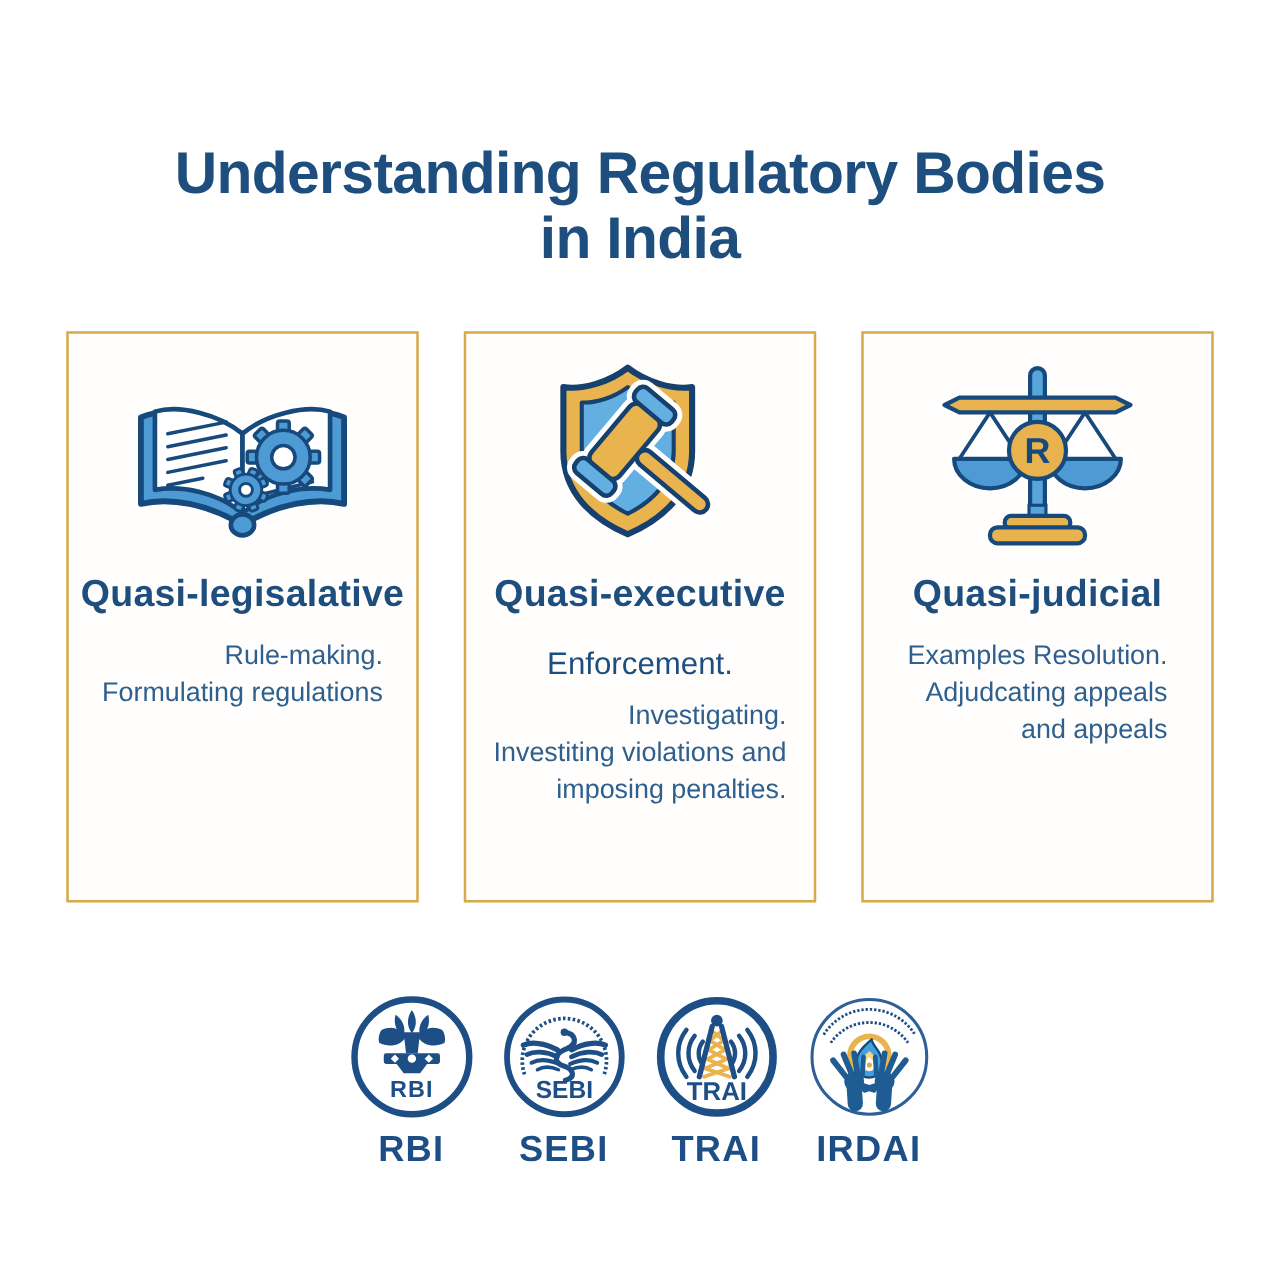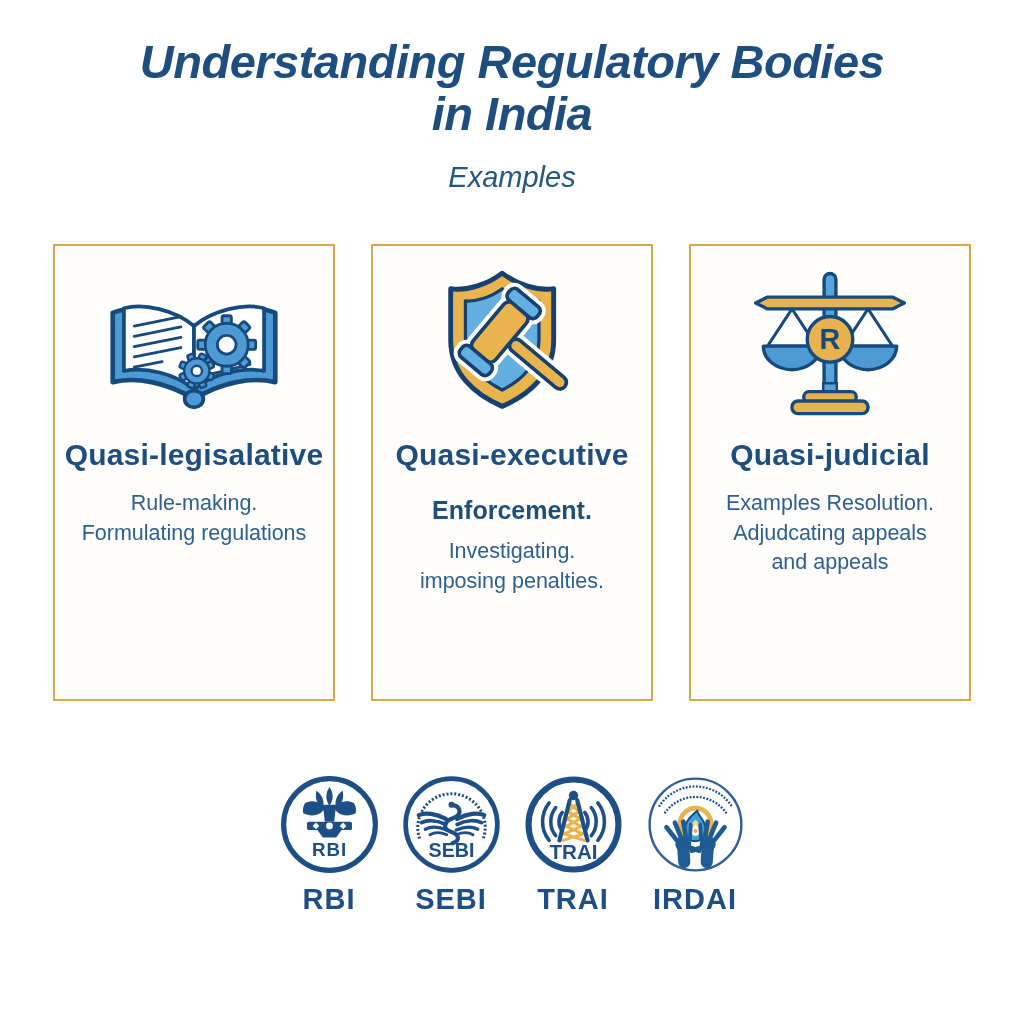"Understanding Regulatory Bodies" .header { font-style: italic -> none; padding-top: 36px -> 112px }
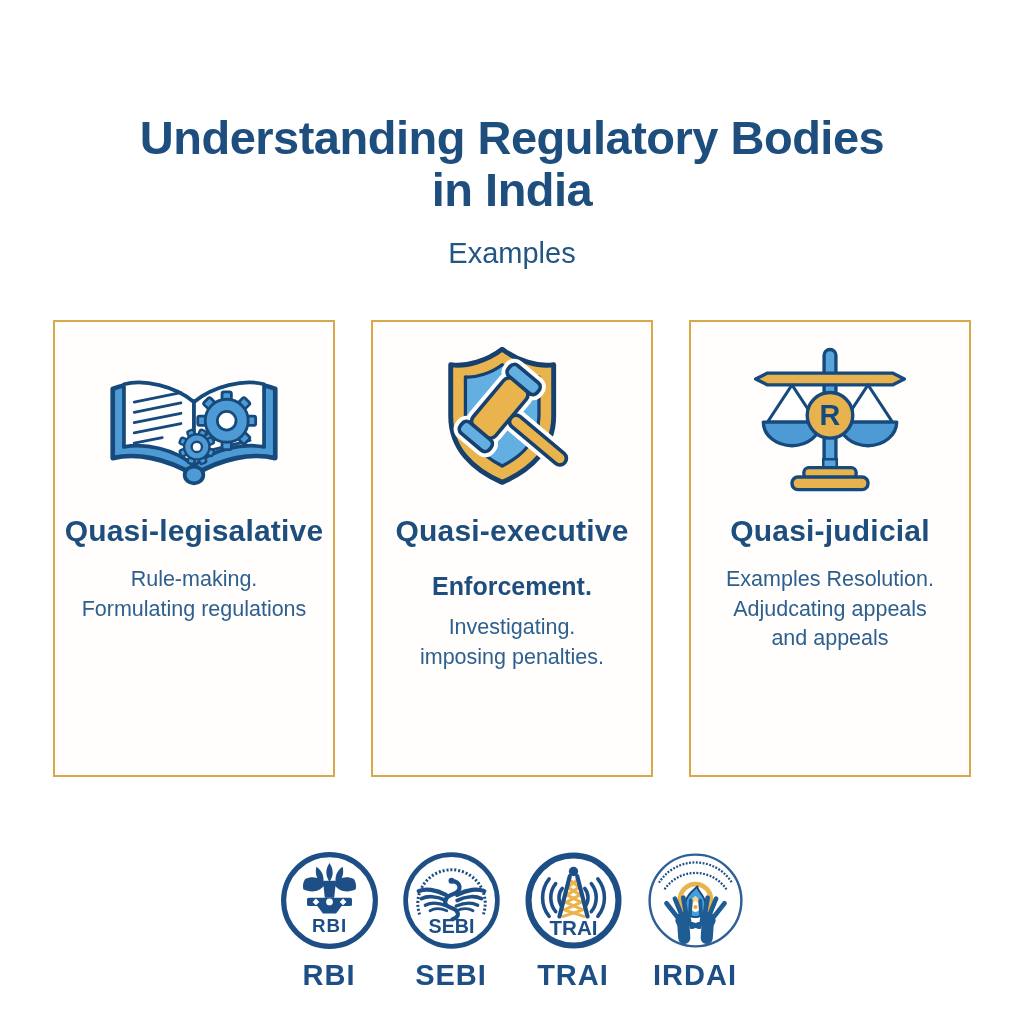"Examples" div.subtitle { html: <div>Examples</div> -> none }
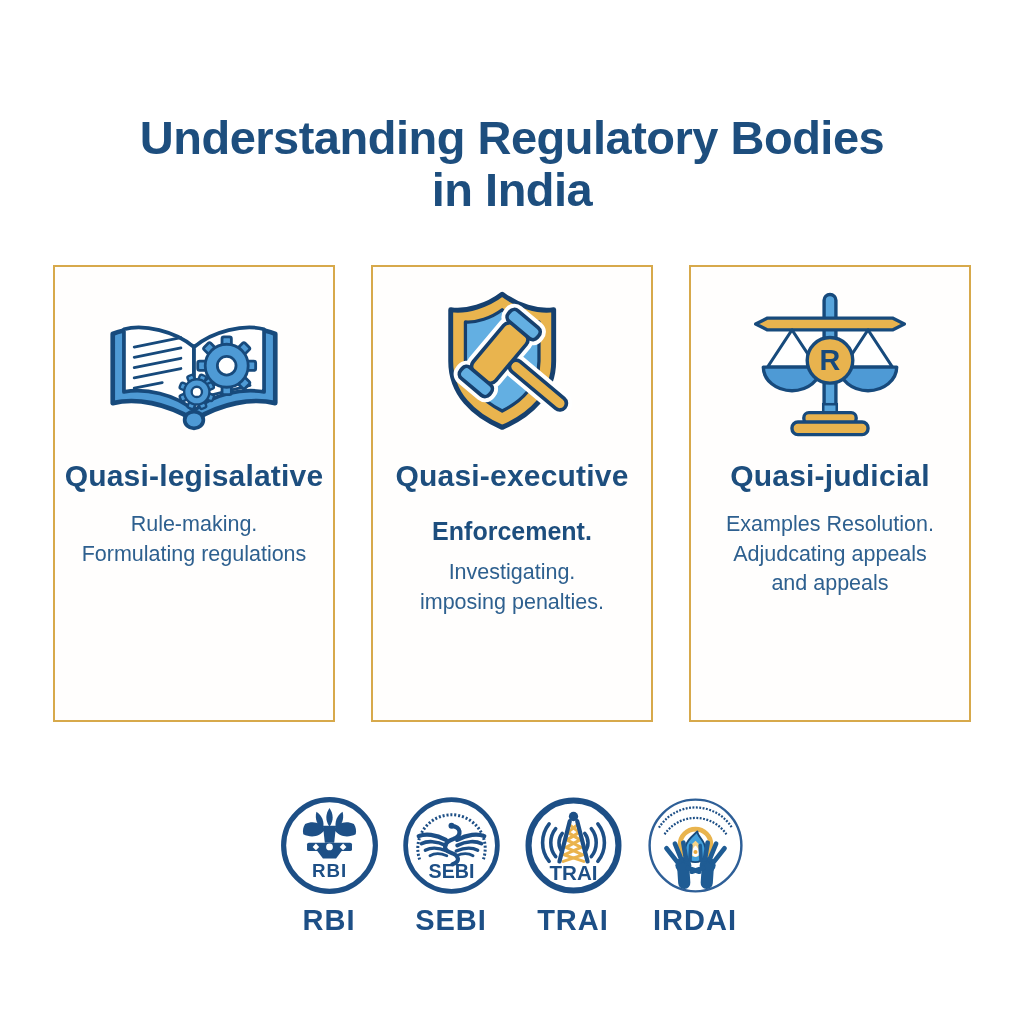"Rule-making." .card-body { text-align: center -> right }
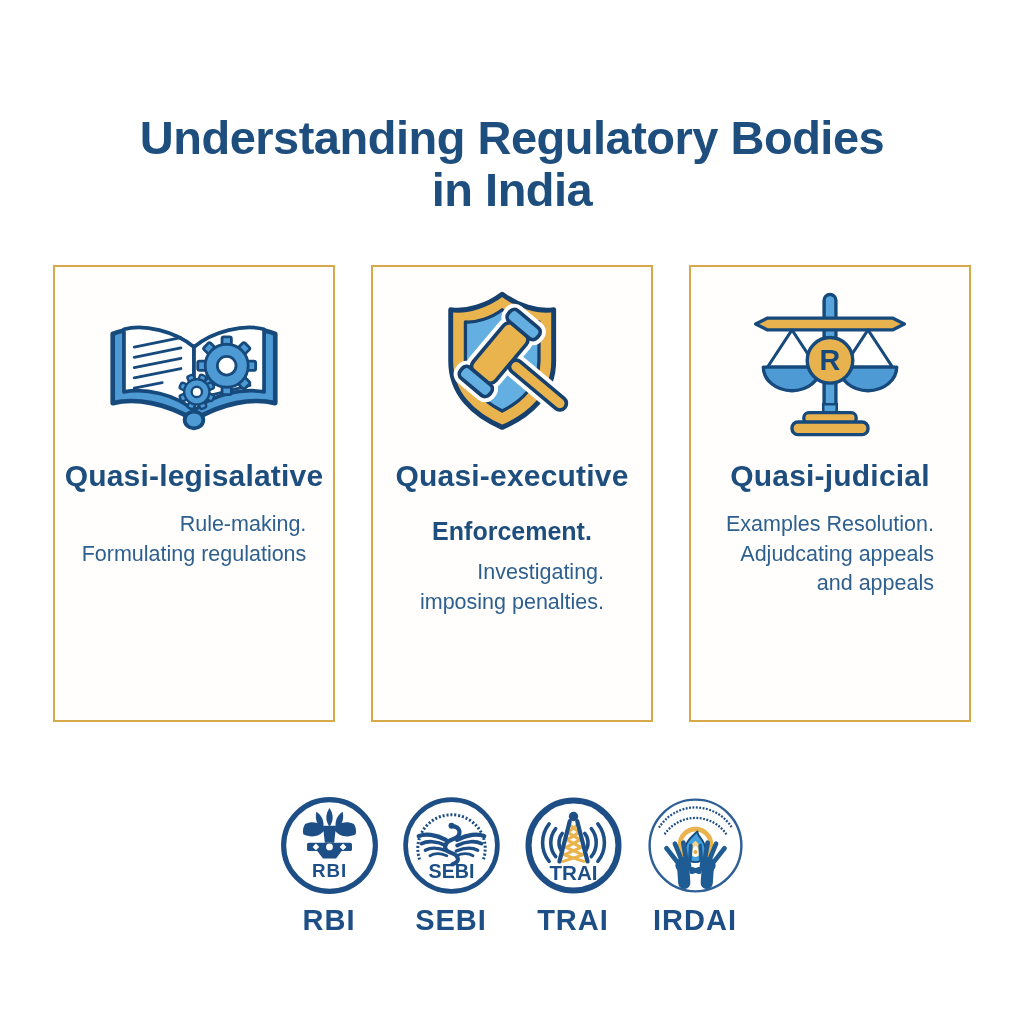"Enforcement." .card-lead { font-weight: bold -> normal }
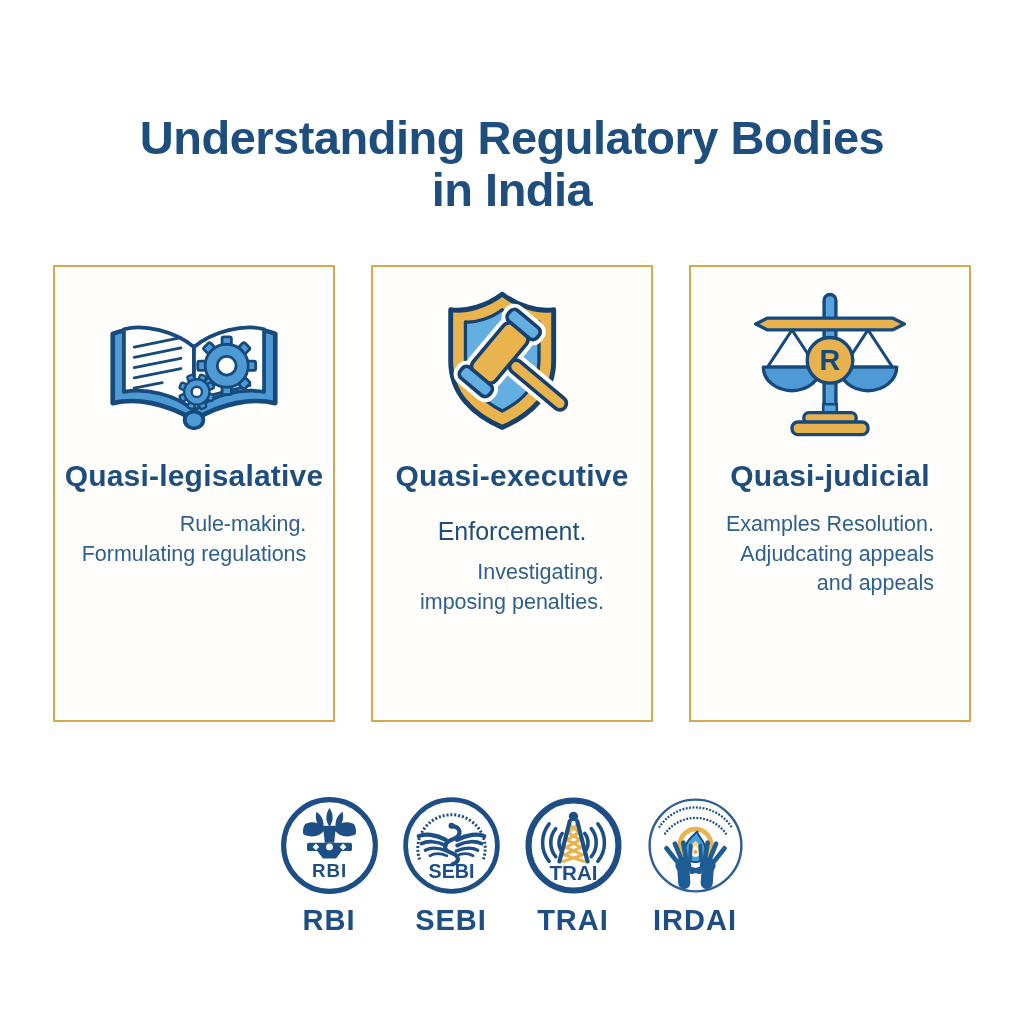"Investiting violations and" div { html: none -> <div>Investiting violations and</div> }
